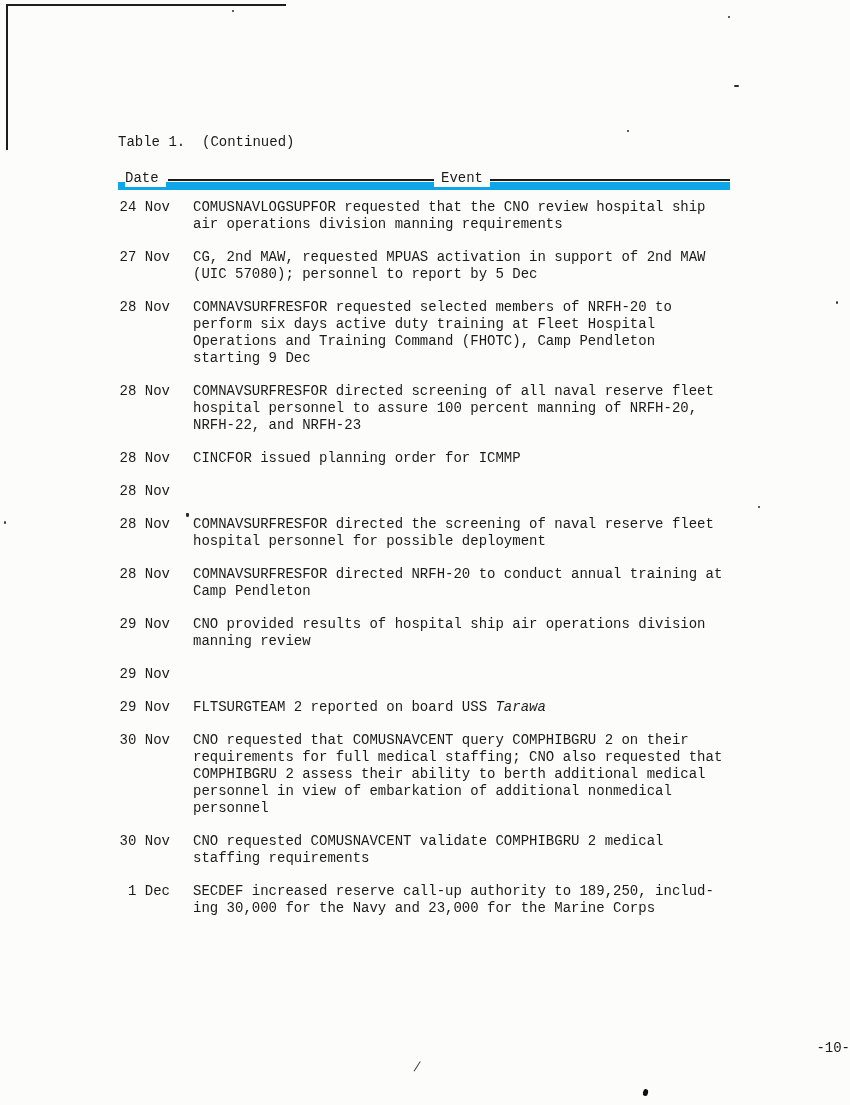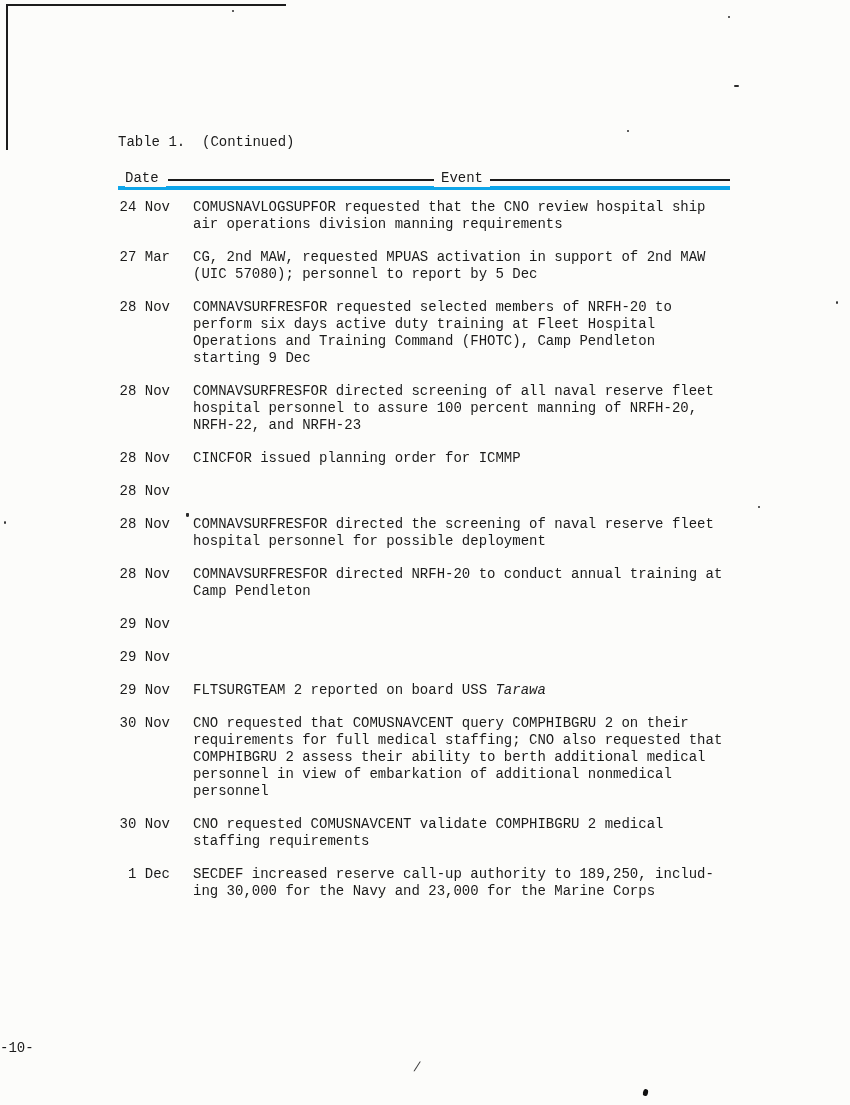"Date" .thead { border-bottom: 4px solid #0ea5e9 -> 8px solid #0ea5e9 }
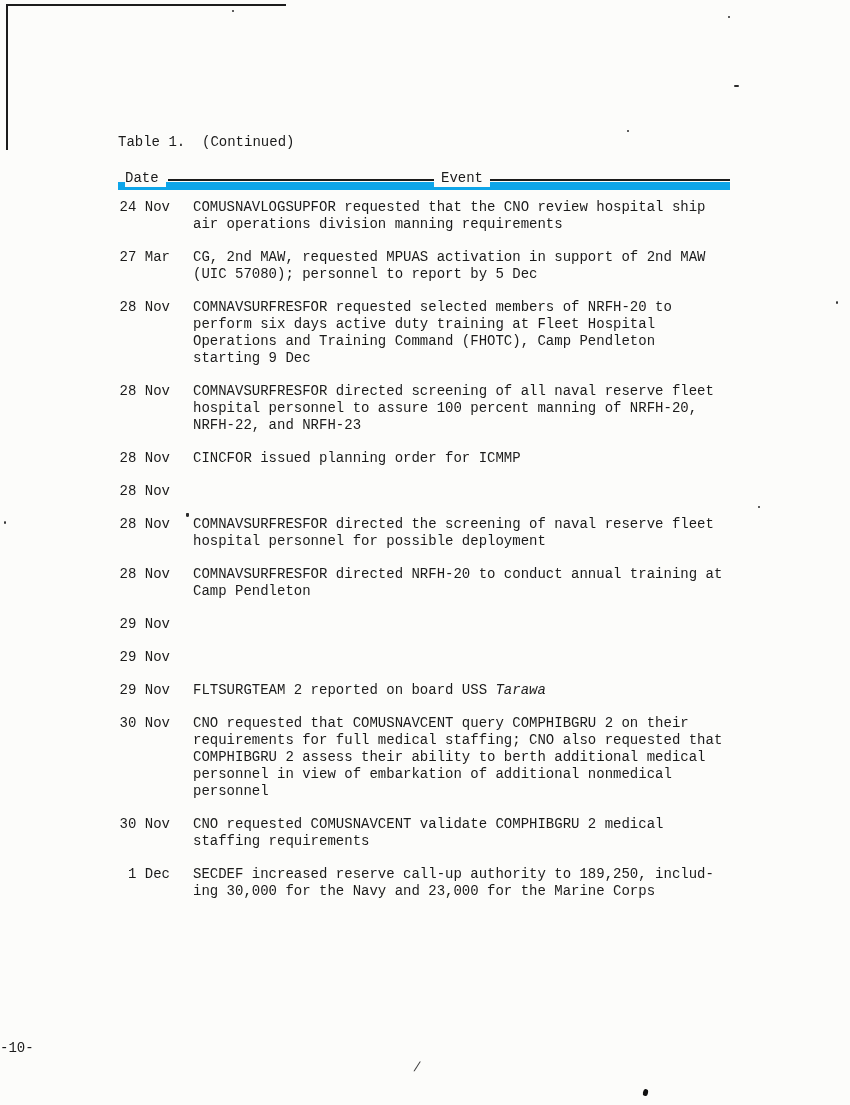"27 Mar" div.date-cell { text: Mar -> Nov }
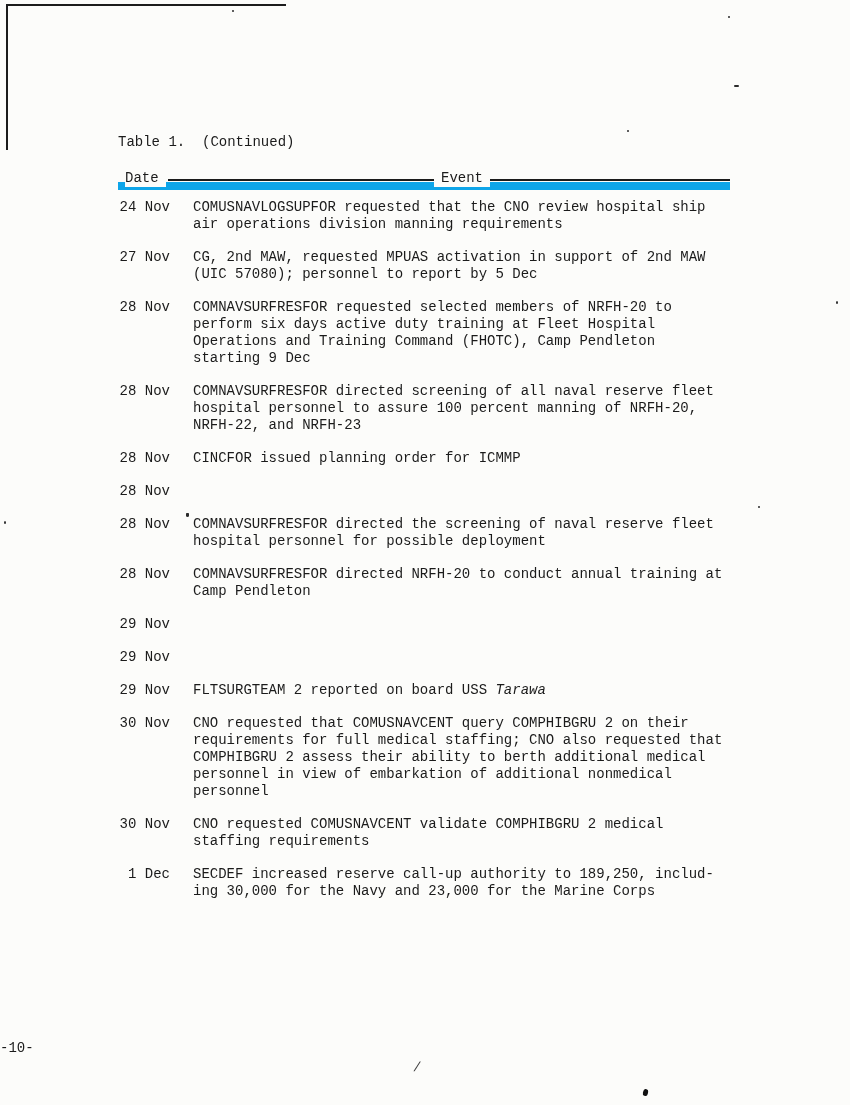"CNO provided results of hospital" div.event-cell { html: none -> <div><span>CNO provided results of hospital ship air operations division manning review</span></div> }
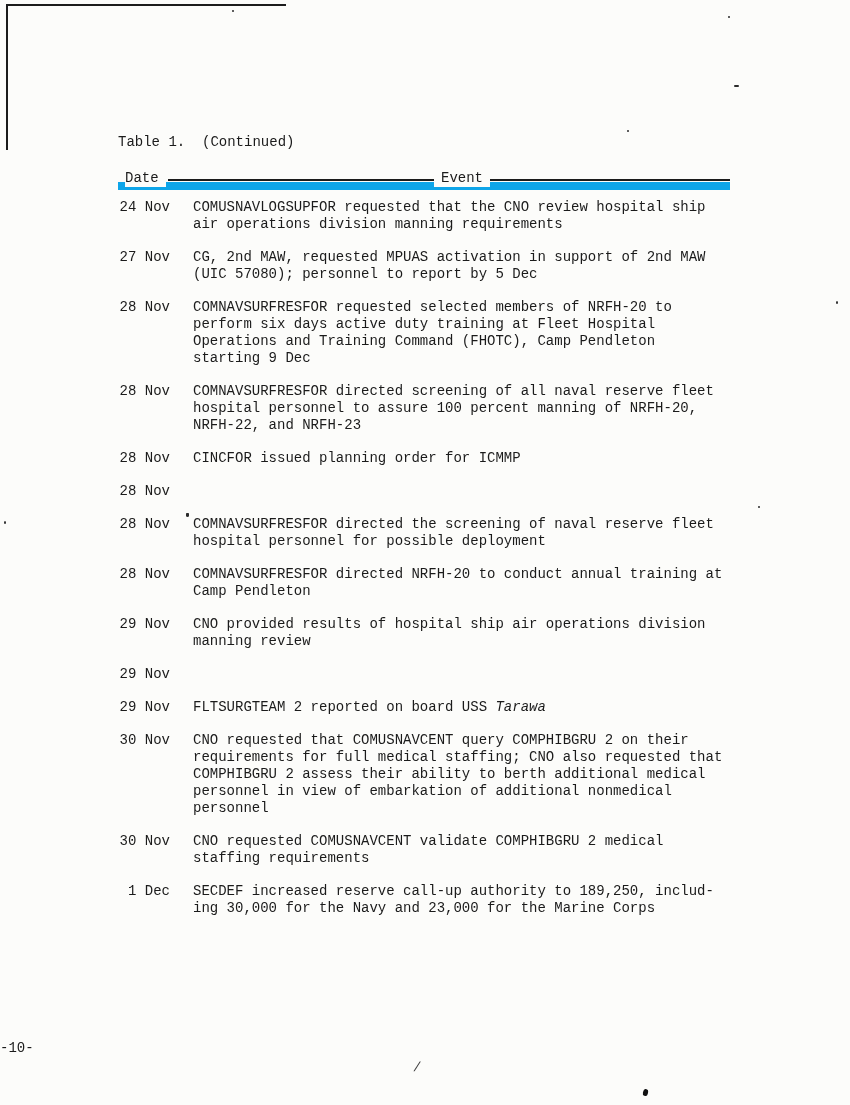"-10-" .footer { text-align: left -> right }
